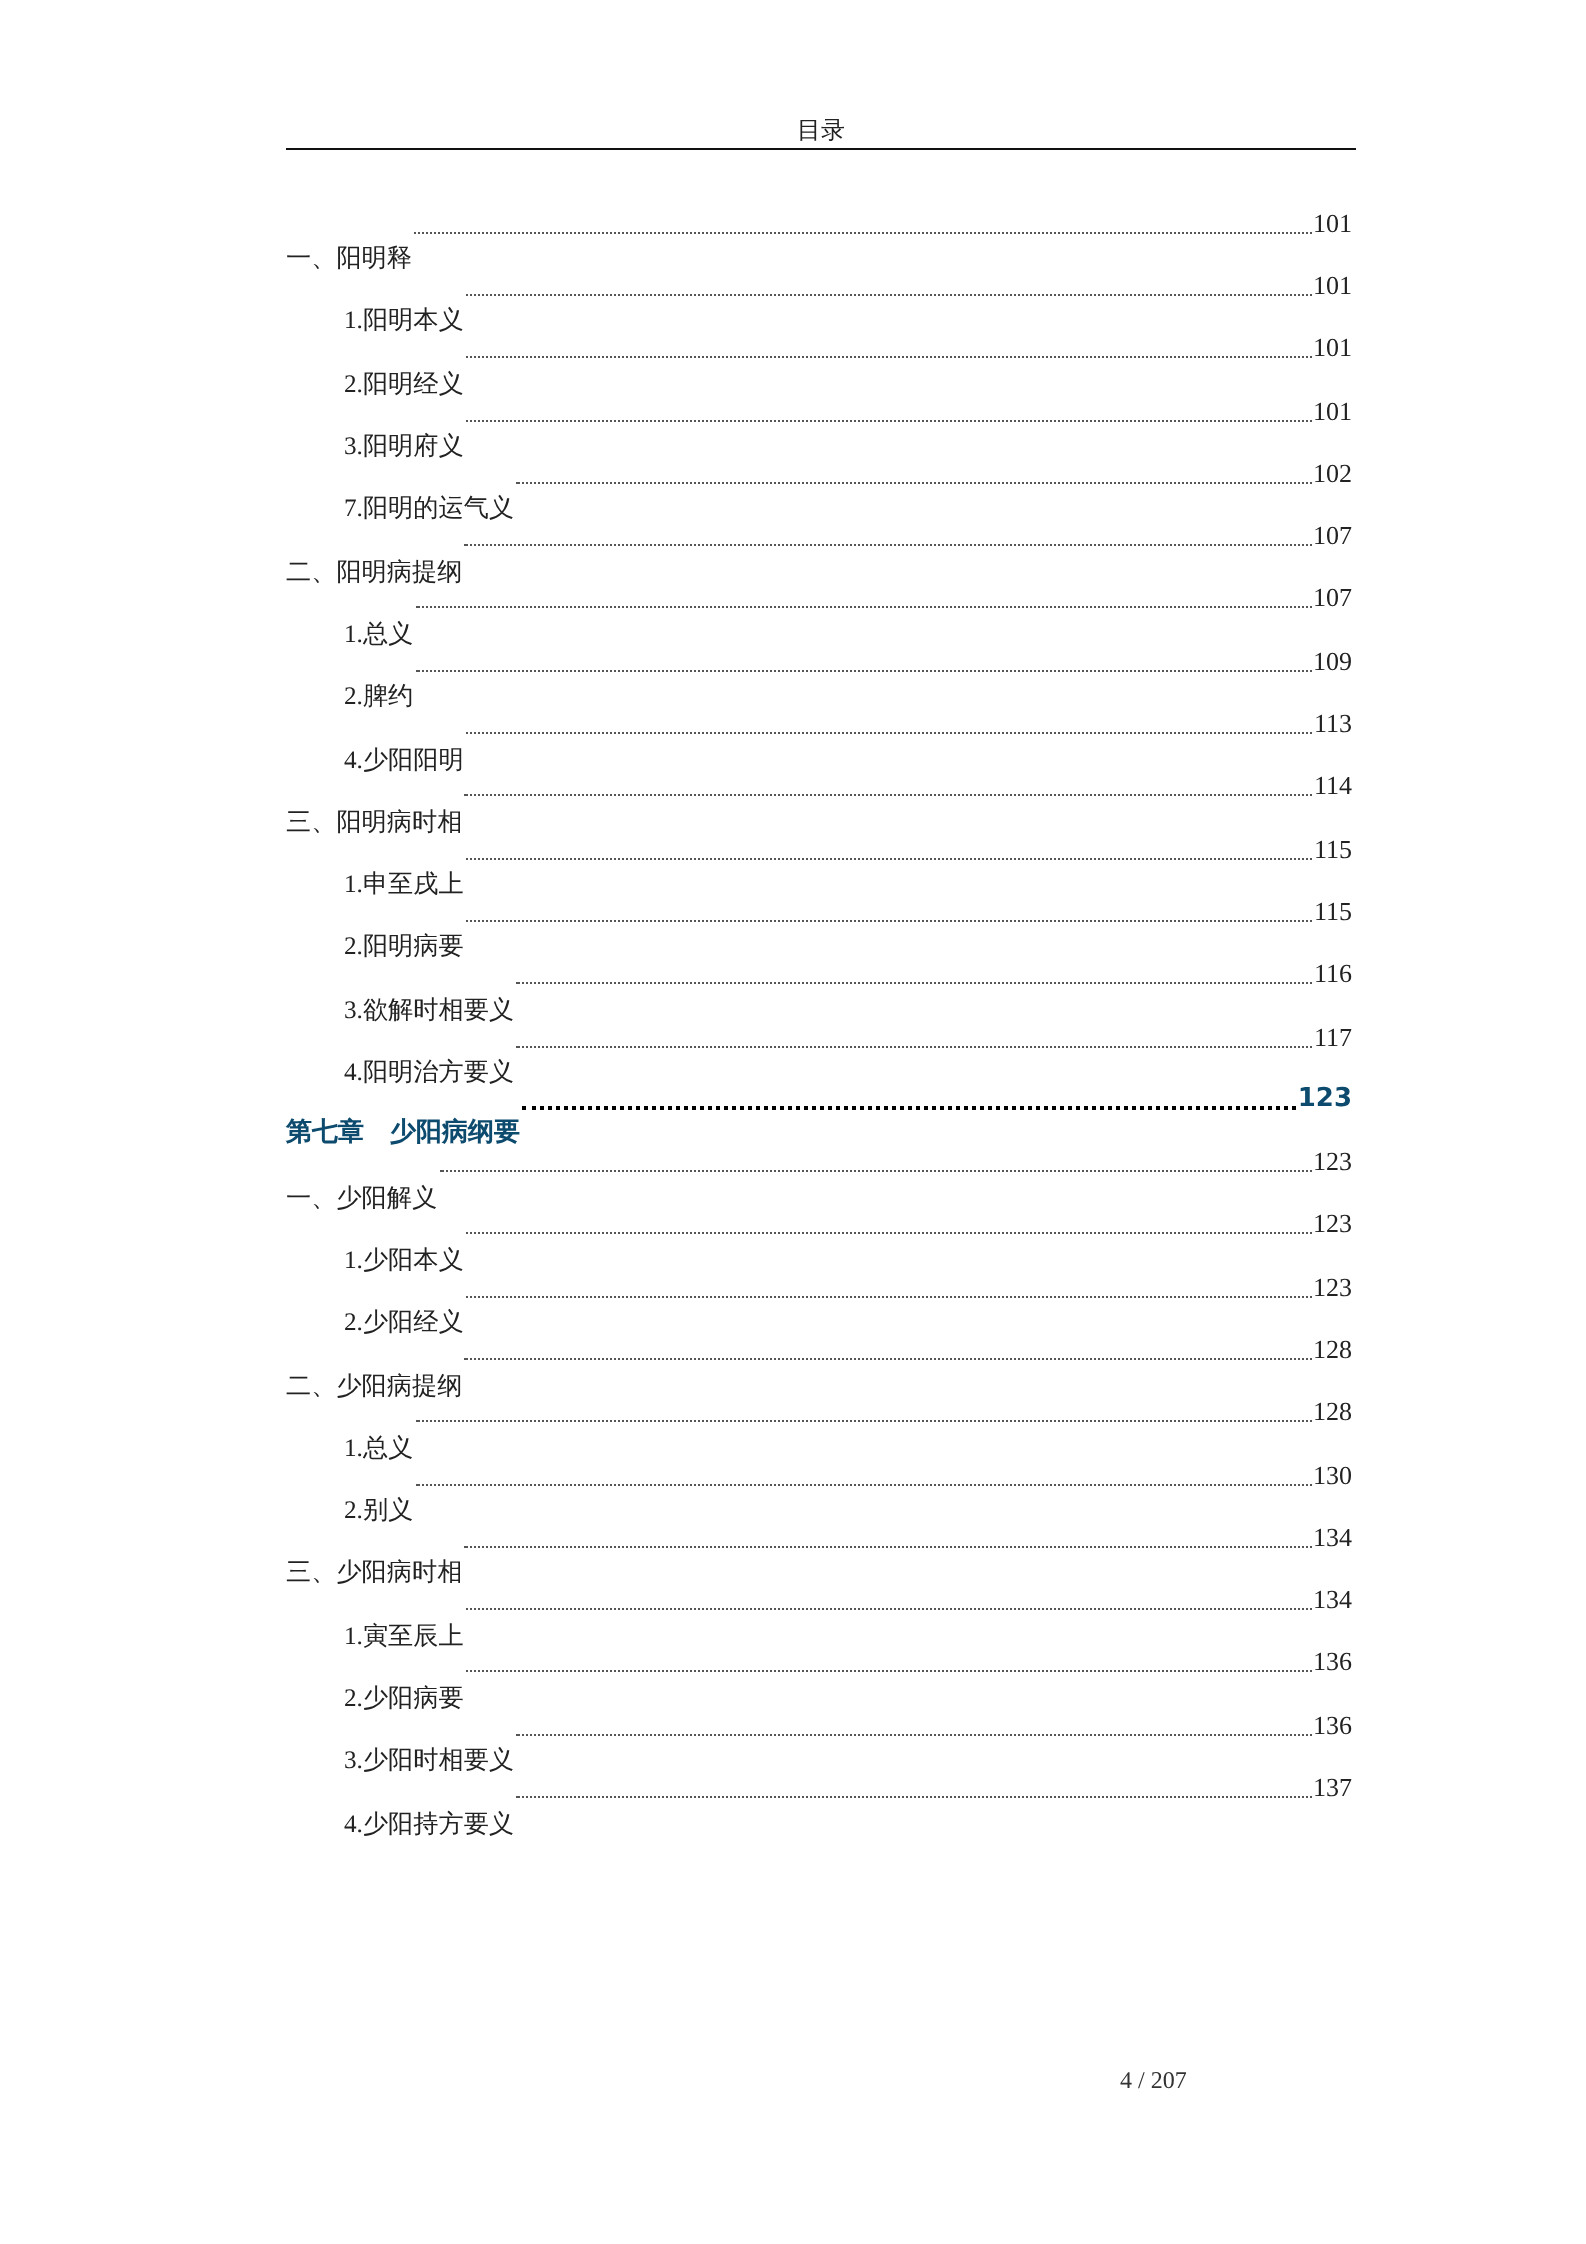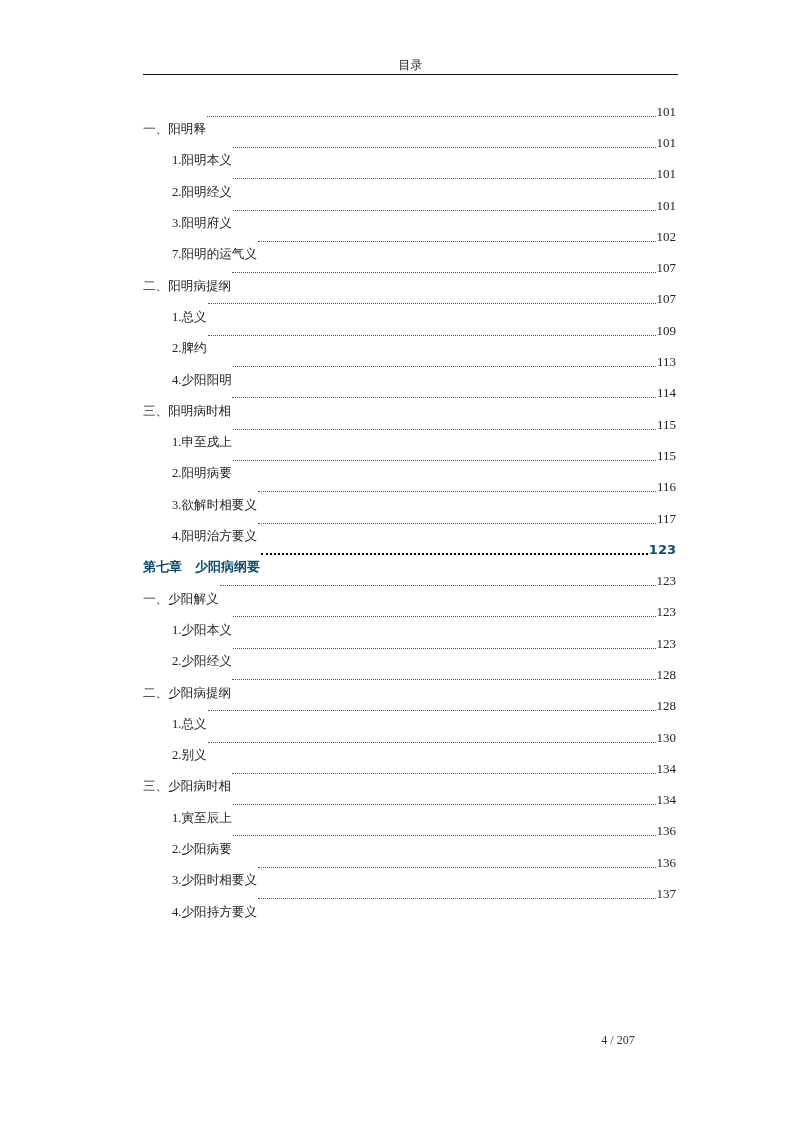"4 / 207" .footer { text-align: center -> left }
